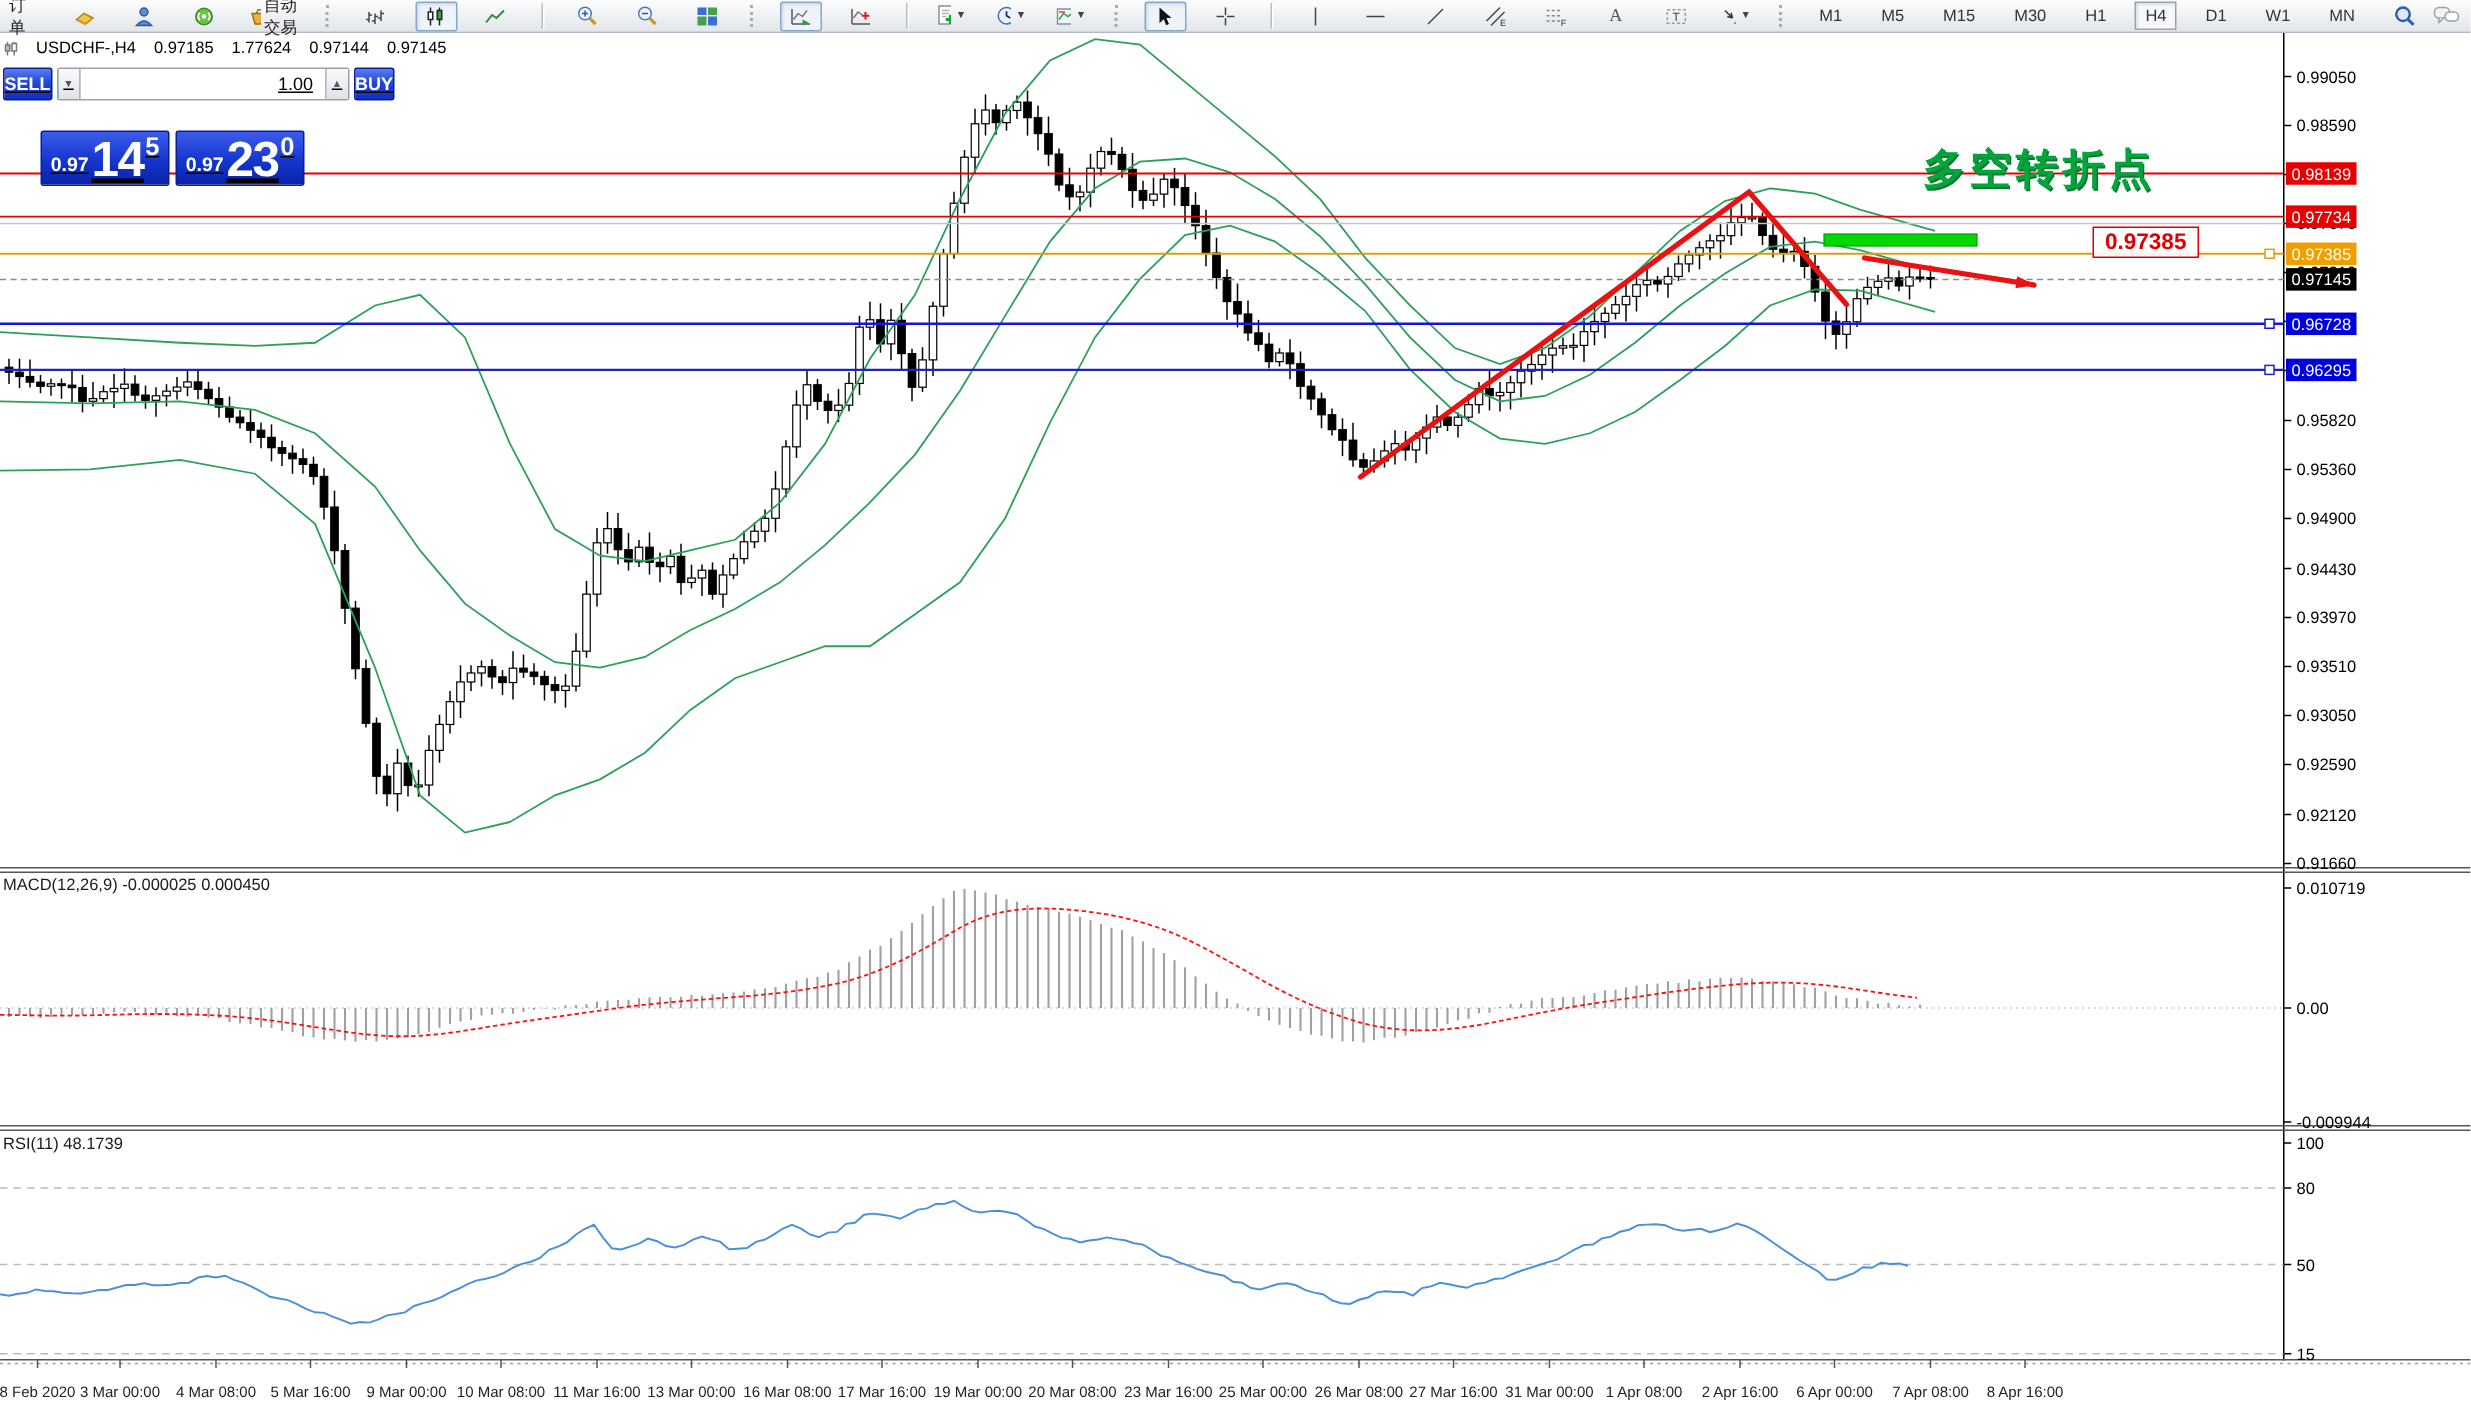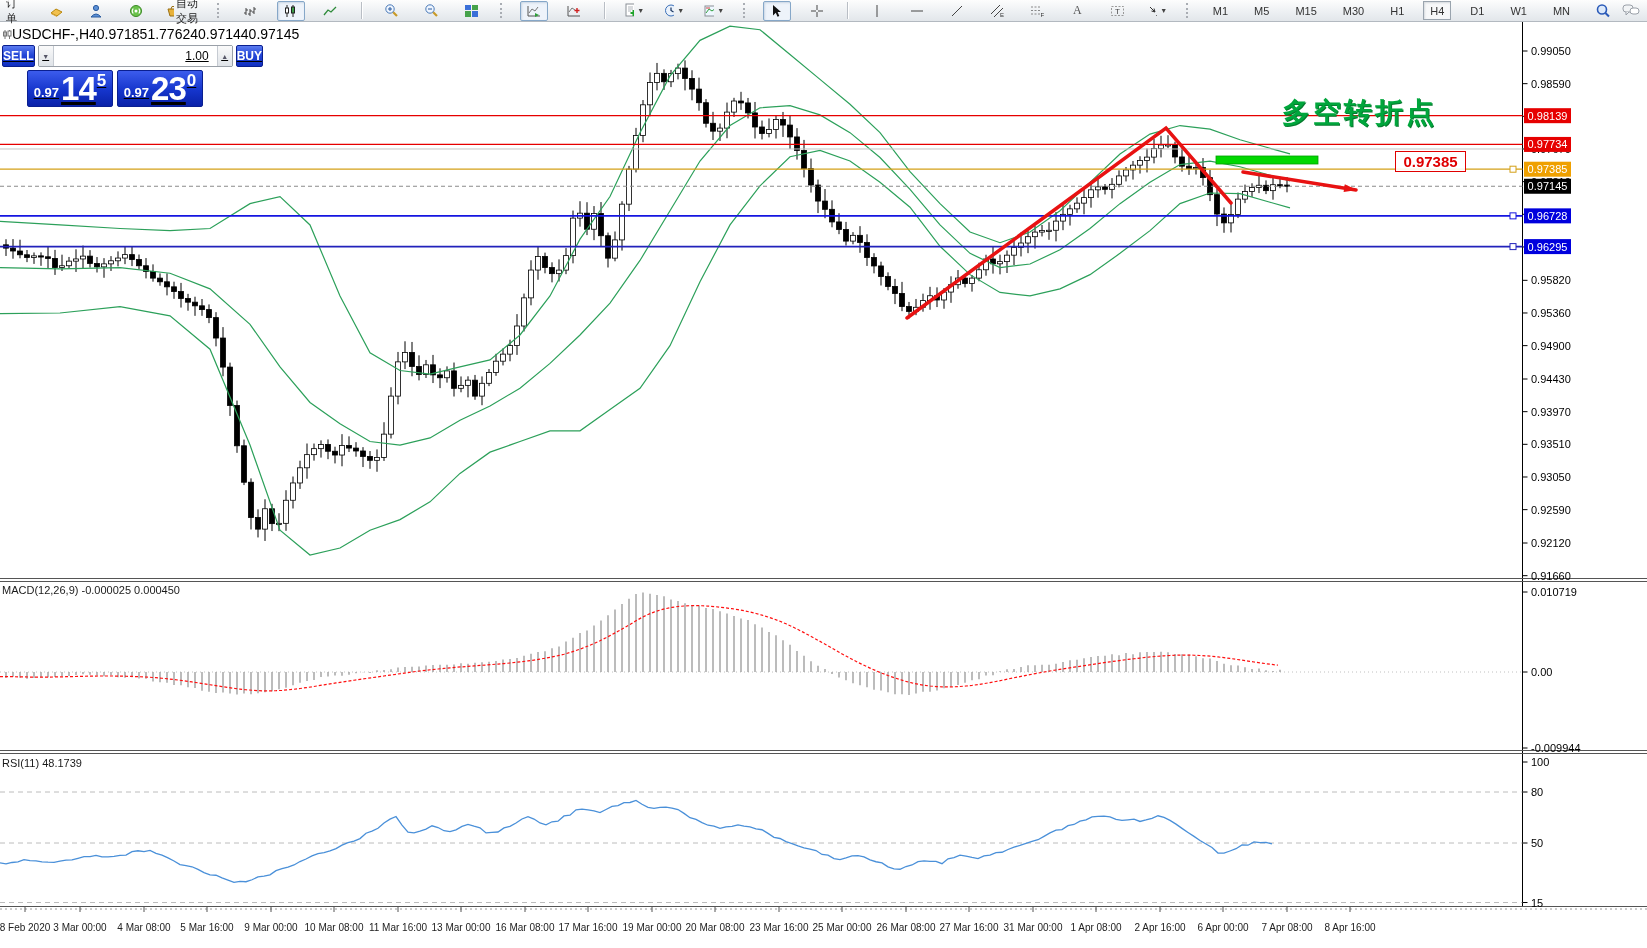"USDCHF-,H4" .sym { font-size: 14px -> 11px; gap: 0 -> 12px }
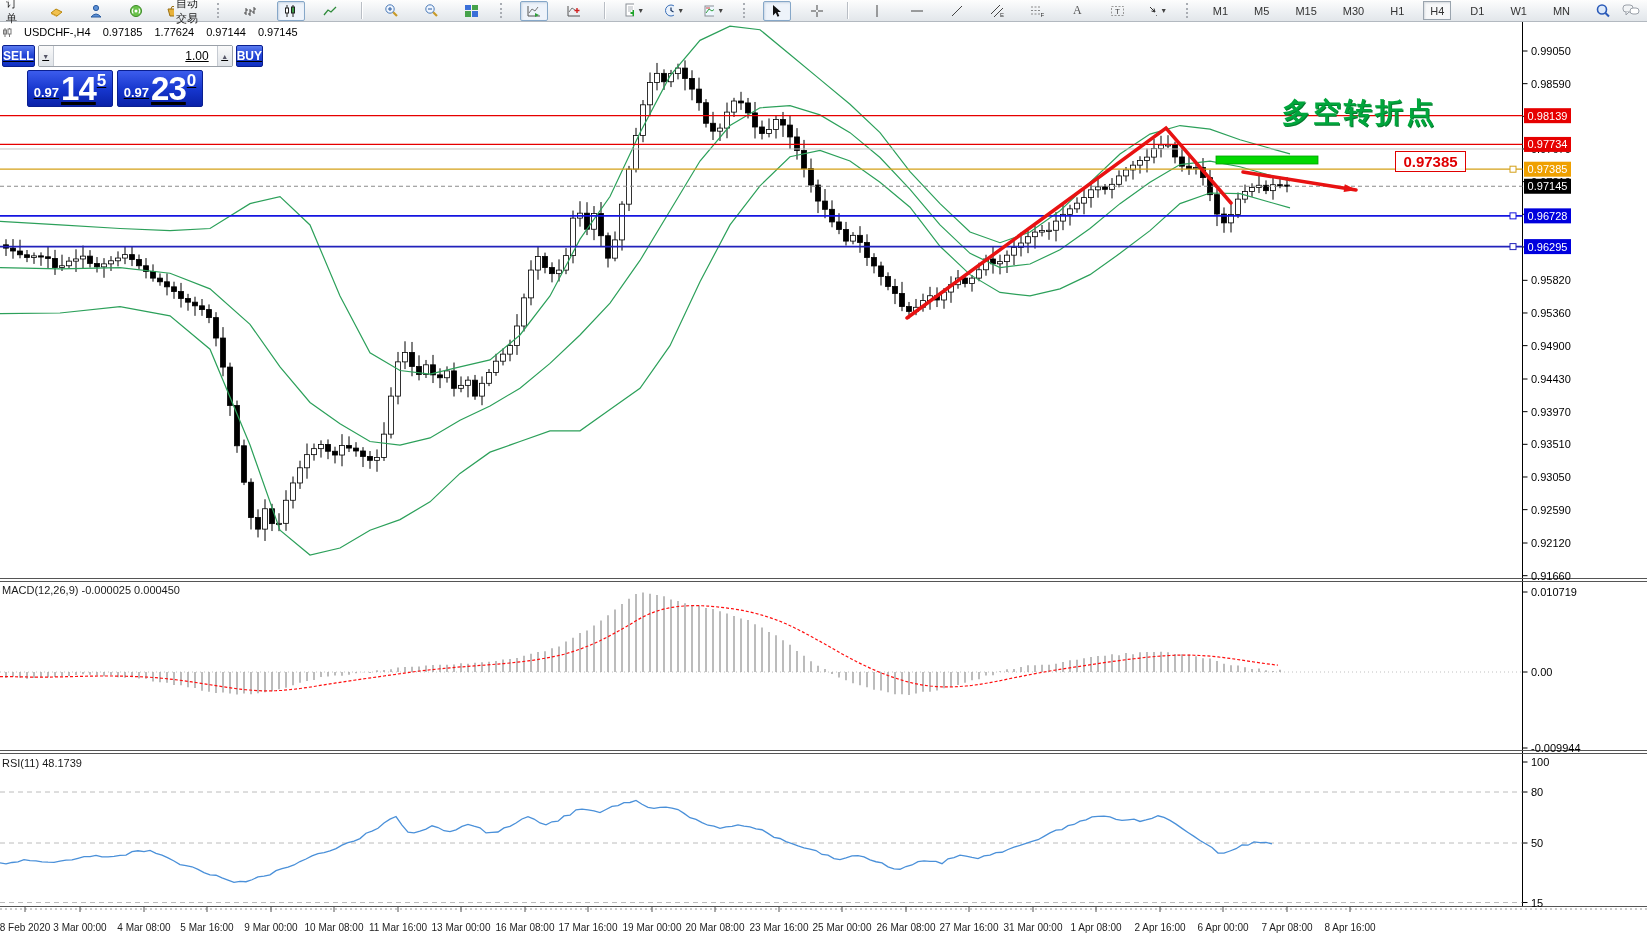"0.97" .trow2 { margin-top: 3px -> 20px }
